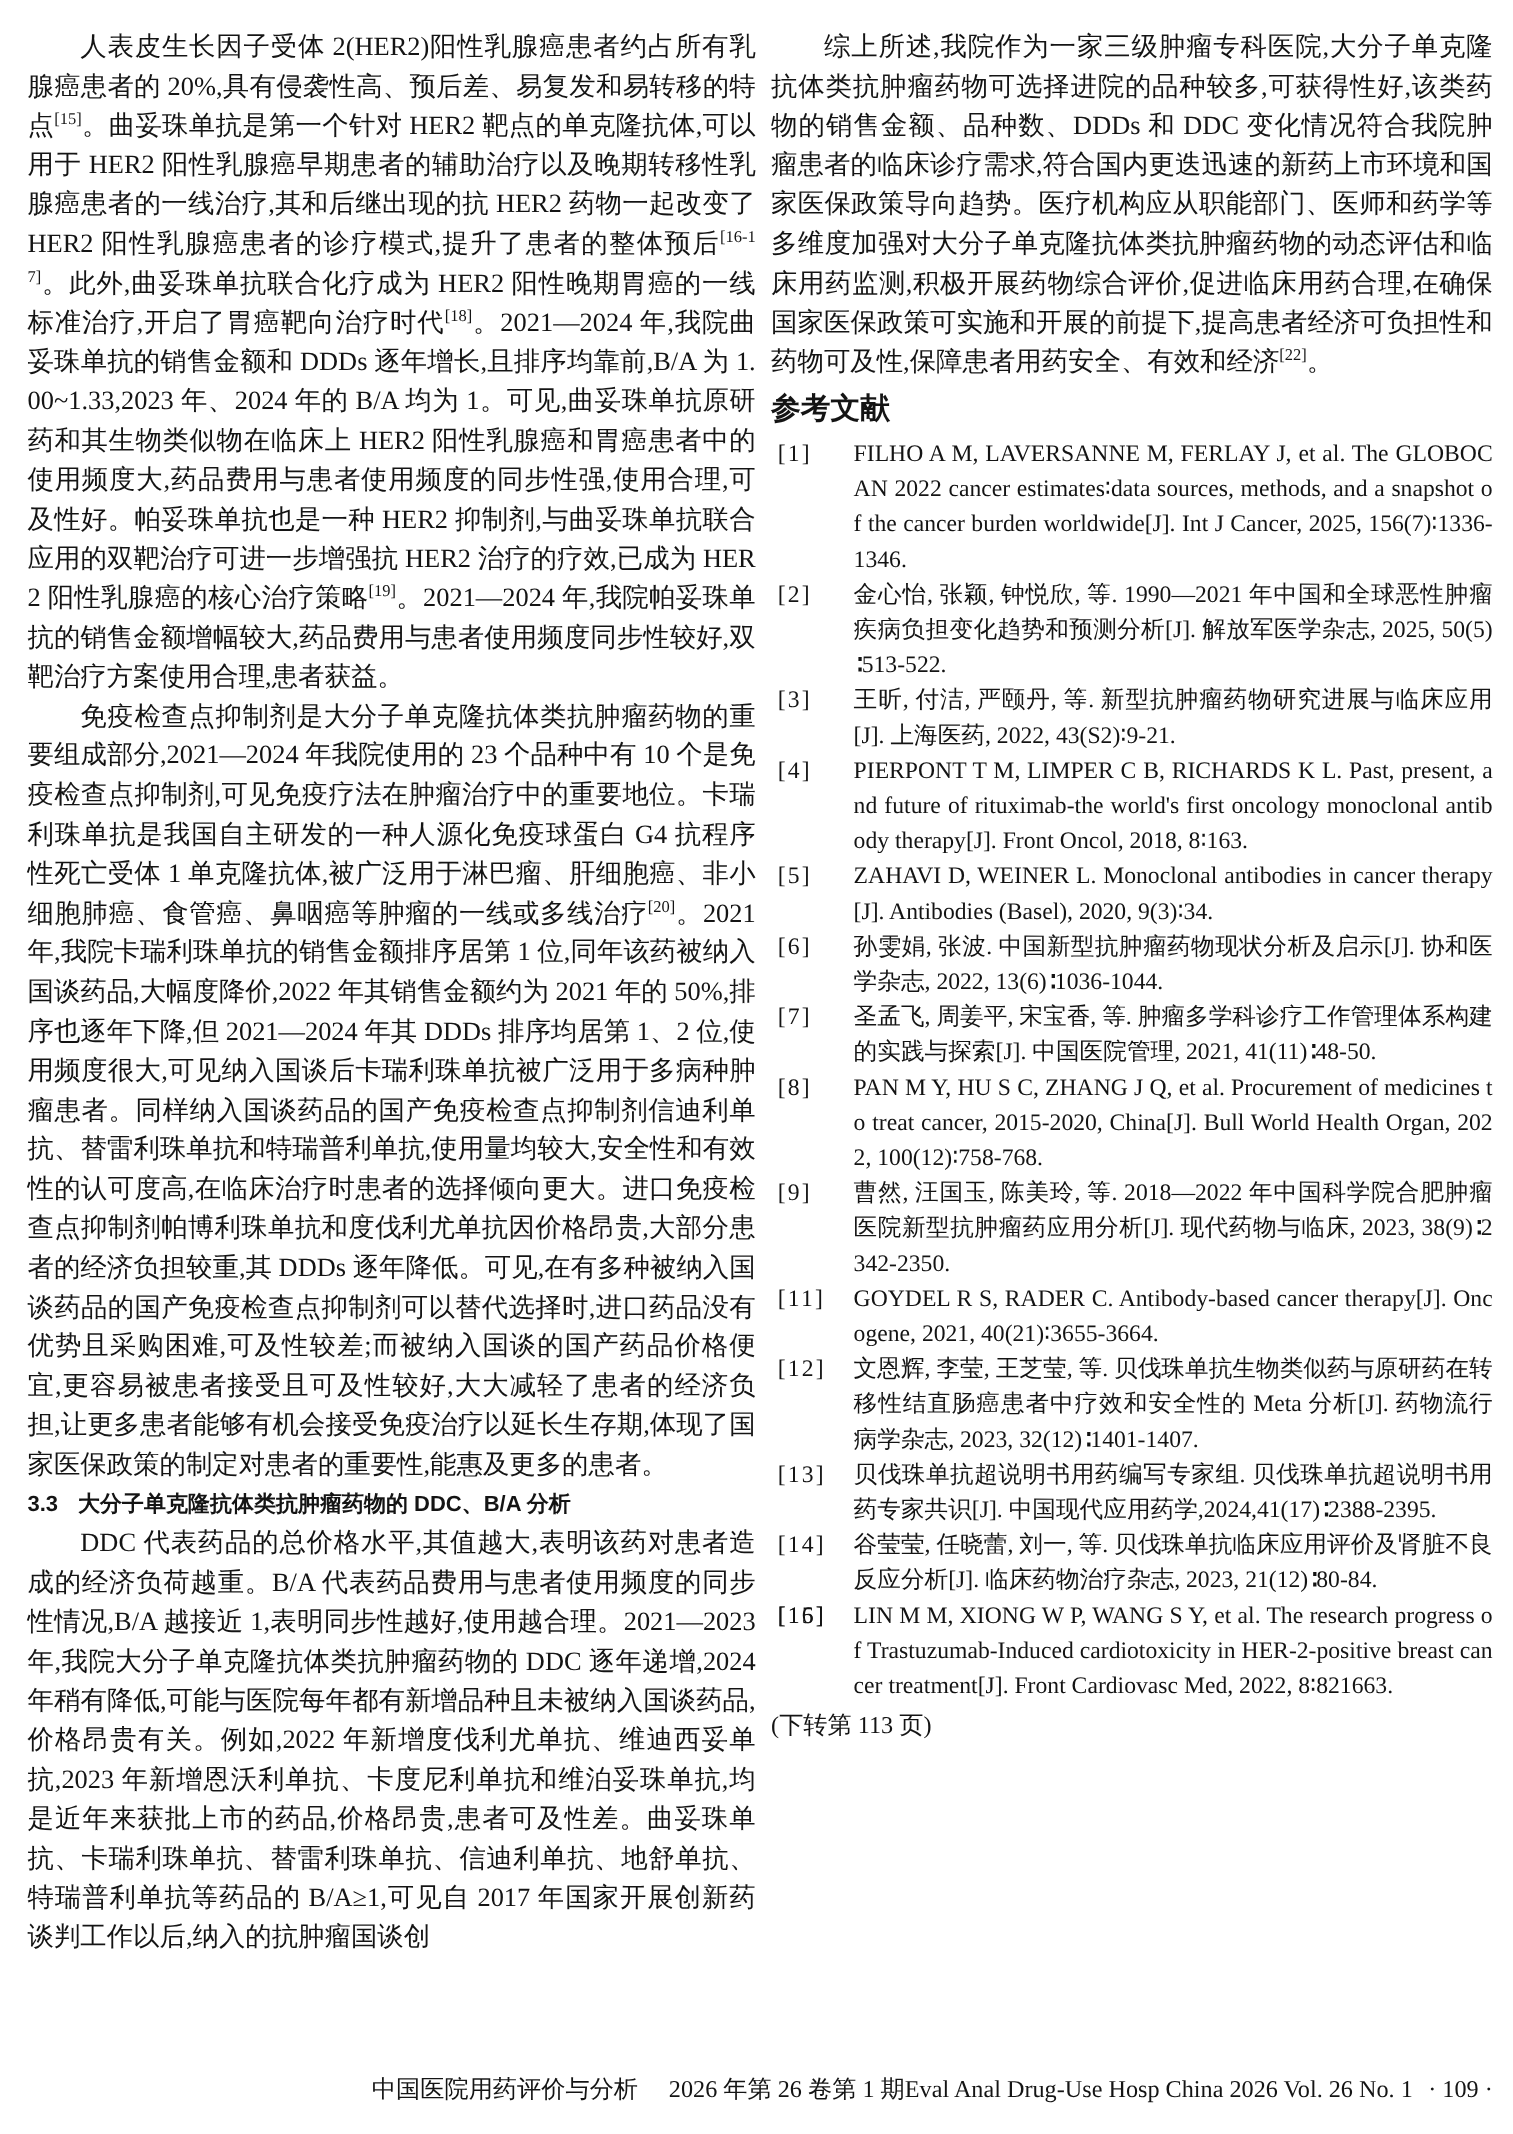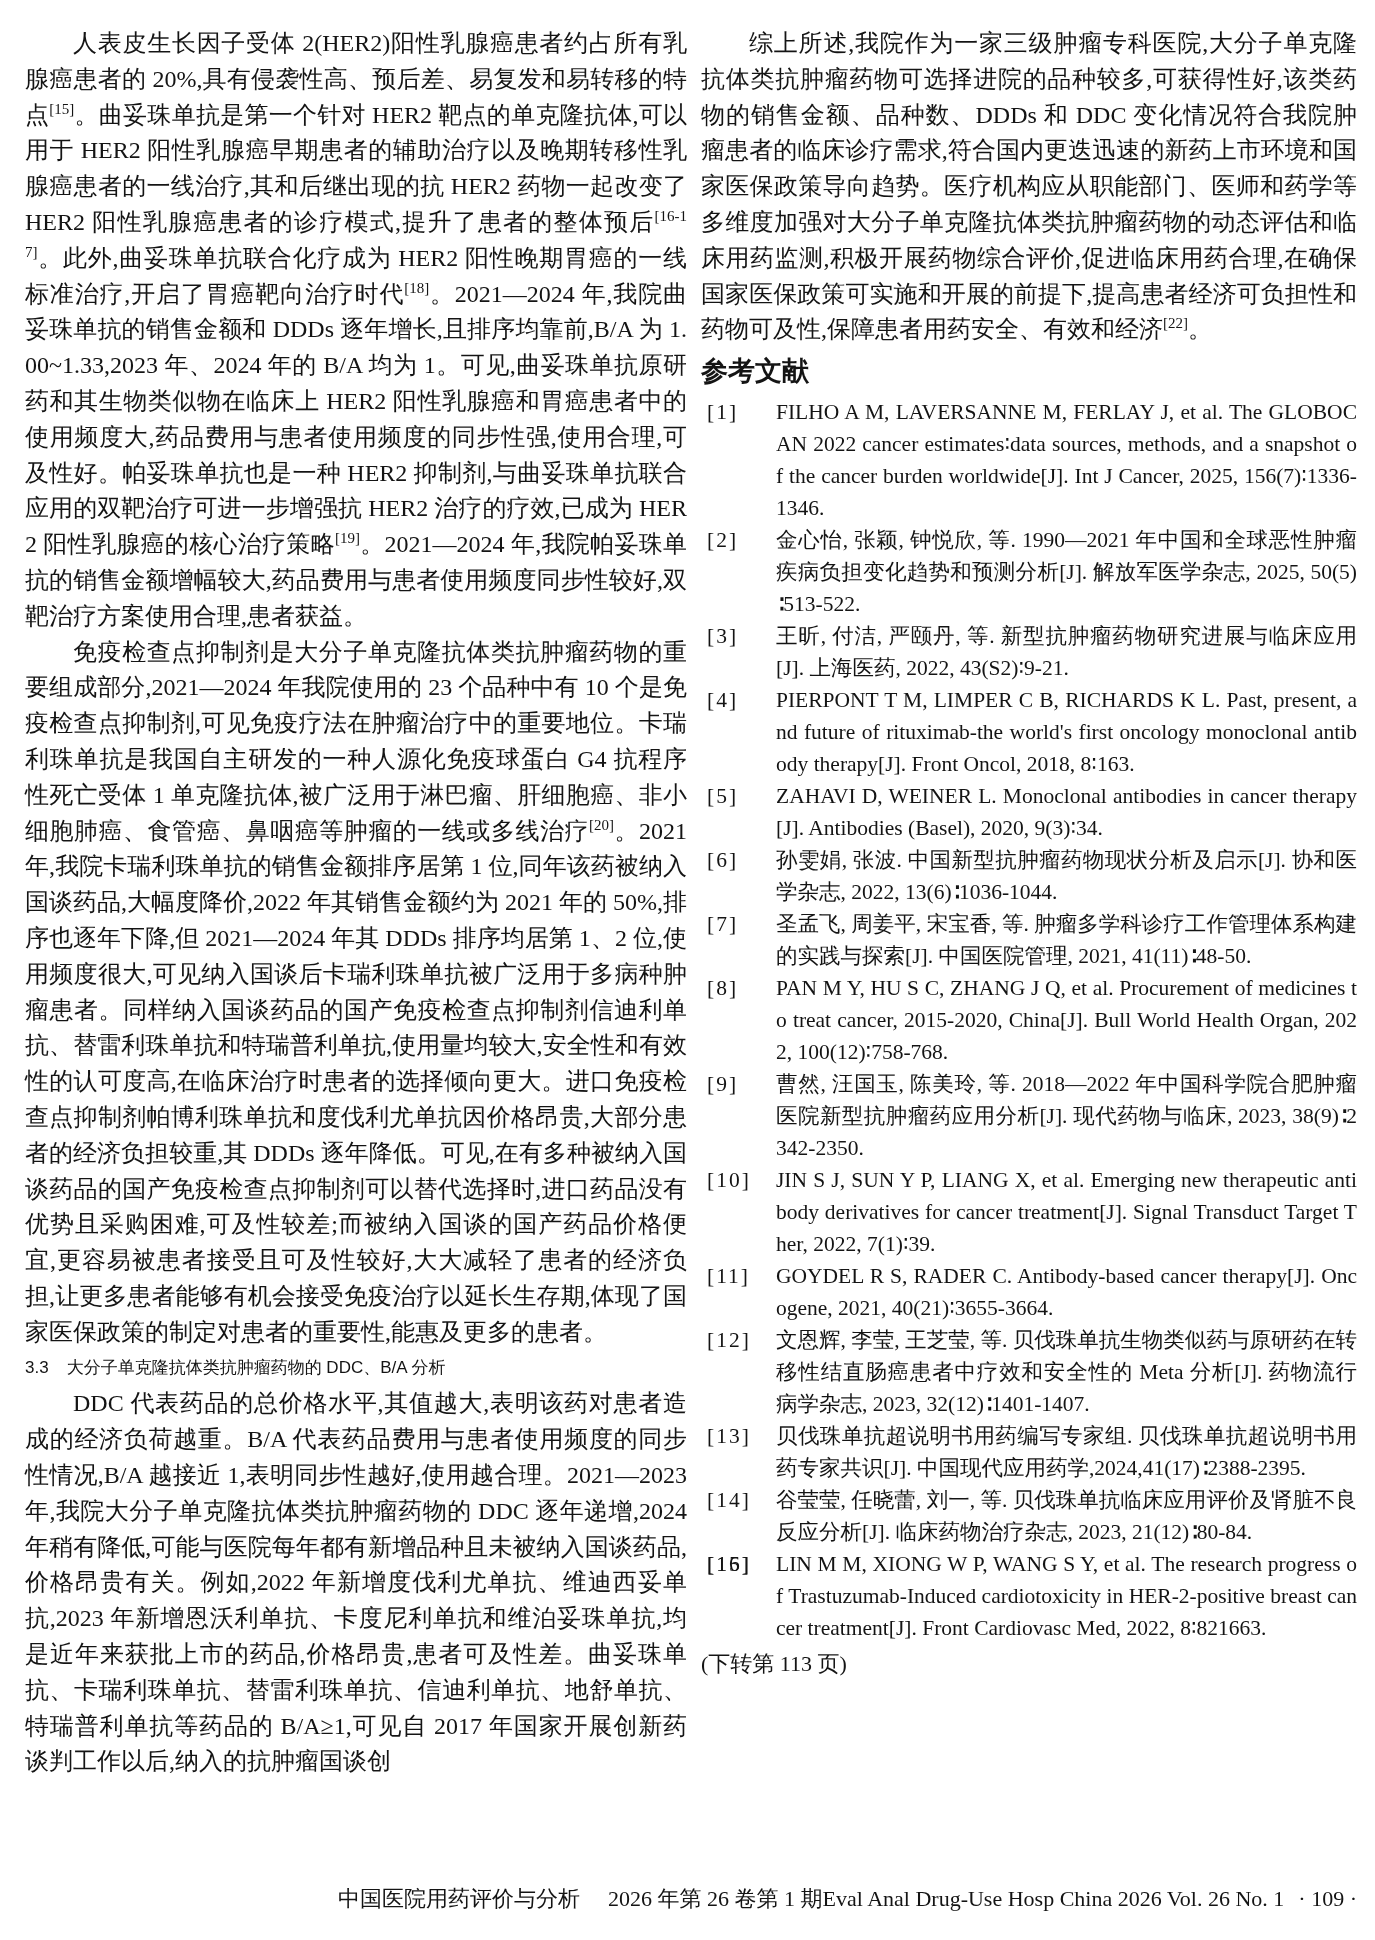"[10]" li.ref-item { html: <li><span>[10]</span><span>JIN S J, SUN Y P, LIANG X, et al. Emerging new therapeutic antibody derivatives for cancer treatment[J]. Signal Transduct Target Ther, 2022, 7(1)∶39.</span></li> -> none }
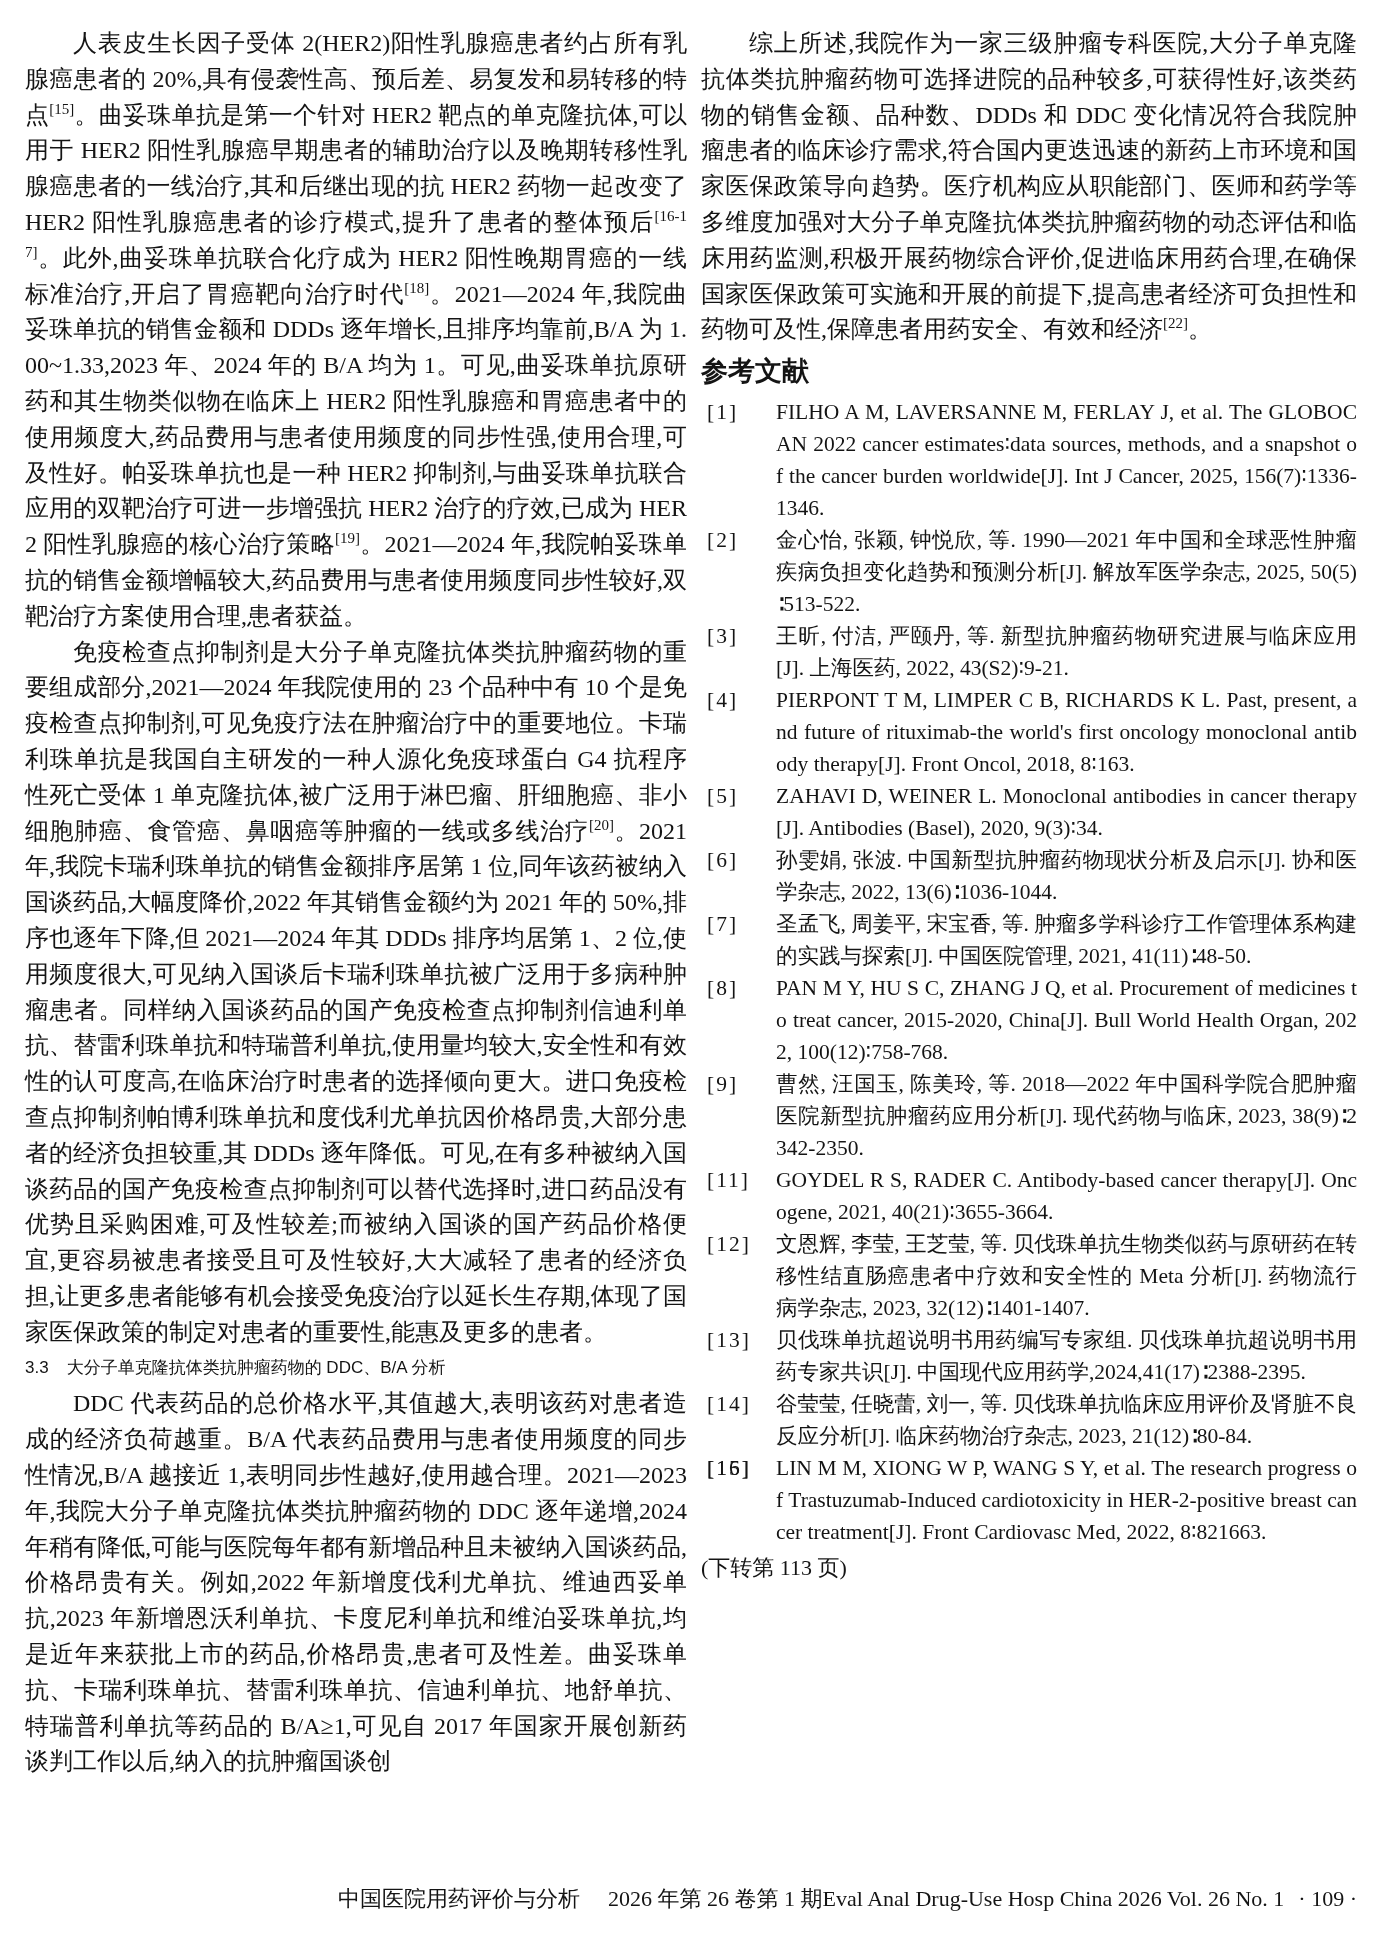"3.3 大分子单克隆抗体类抗肿瘤药物的 DDC、B/A 分析" .section-heading { font-size: 17px -> 20px; font-weight: normal -> bold }
